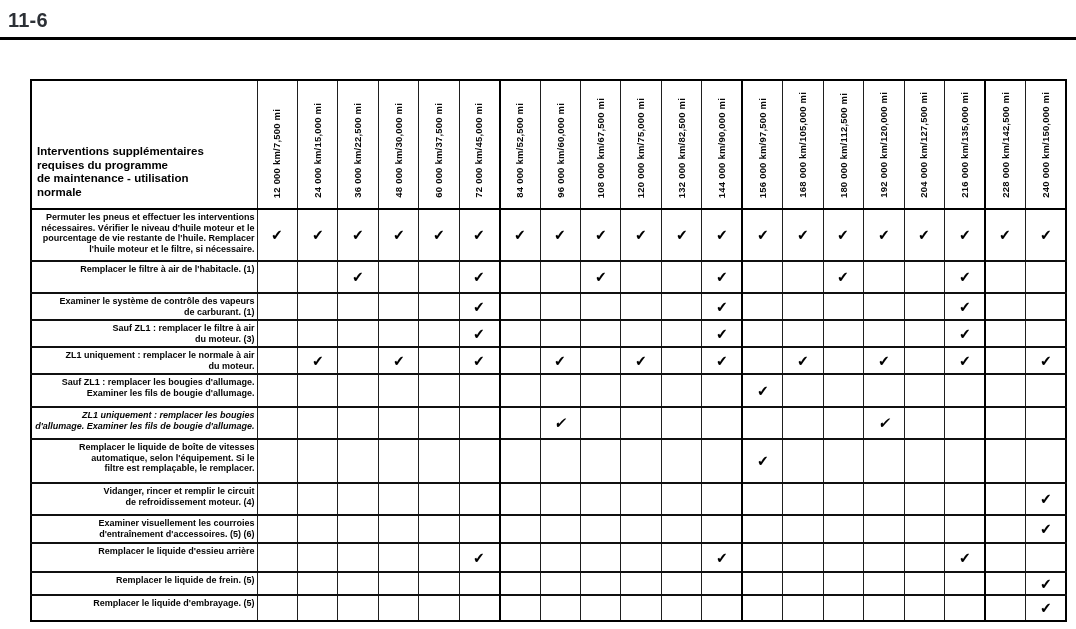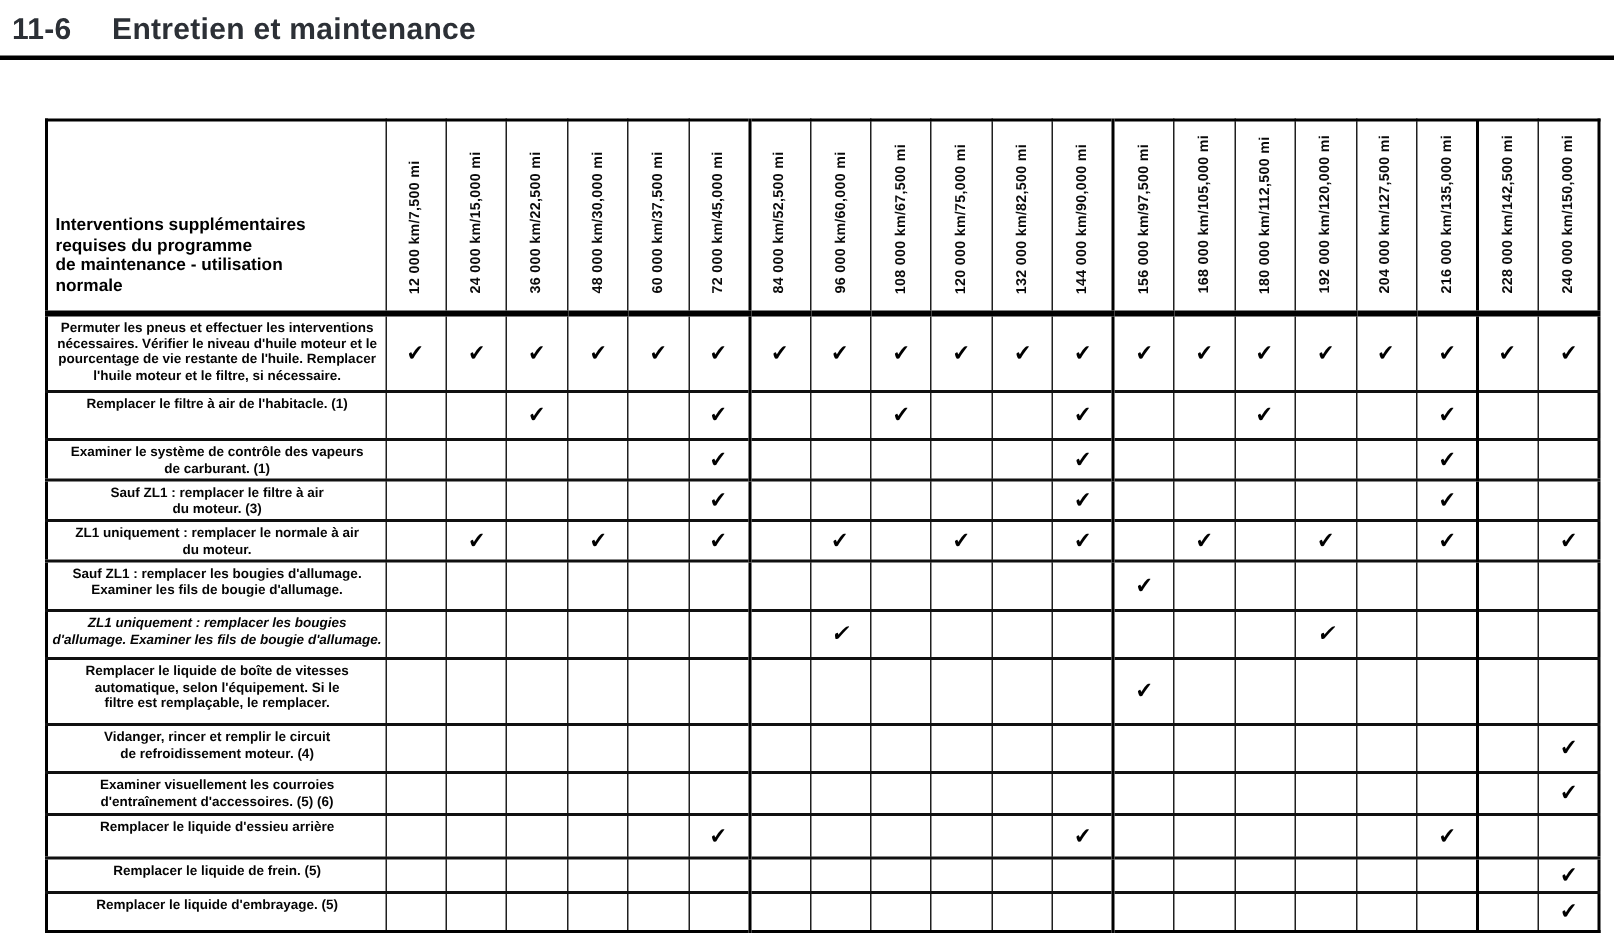"Entretien et maintenance" span { html: <span>Entretien et maintenance</span> -> none }
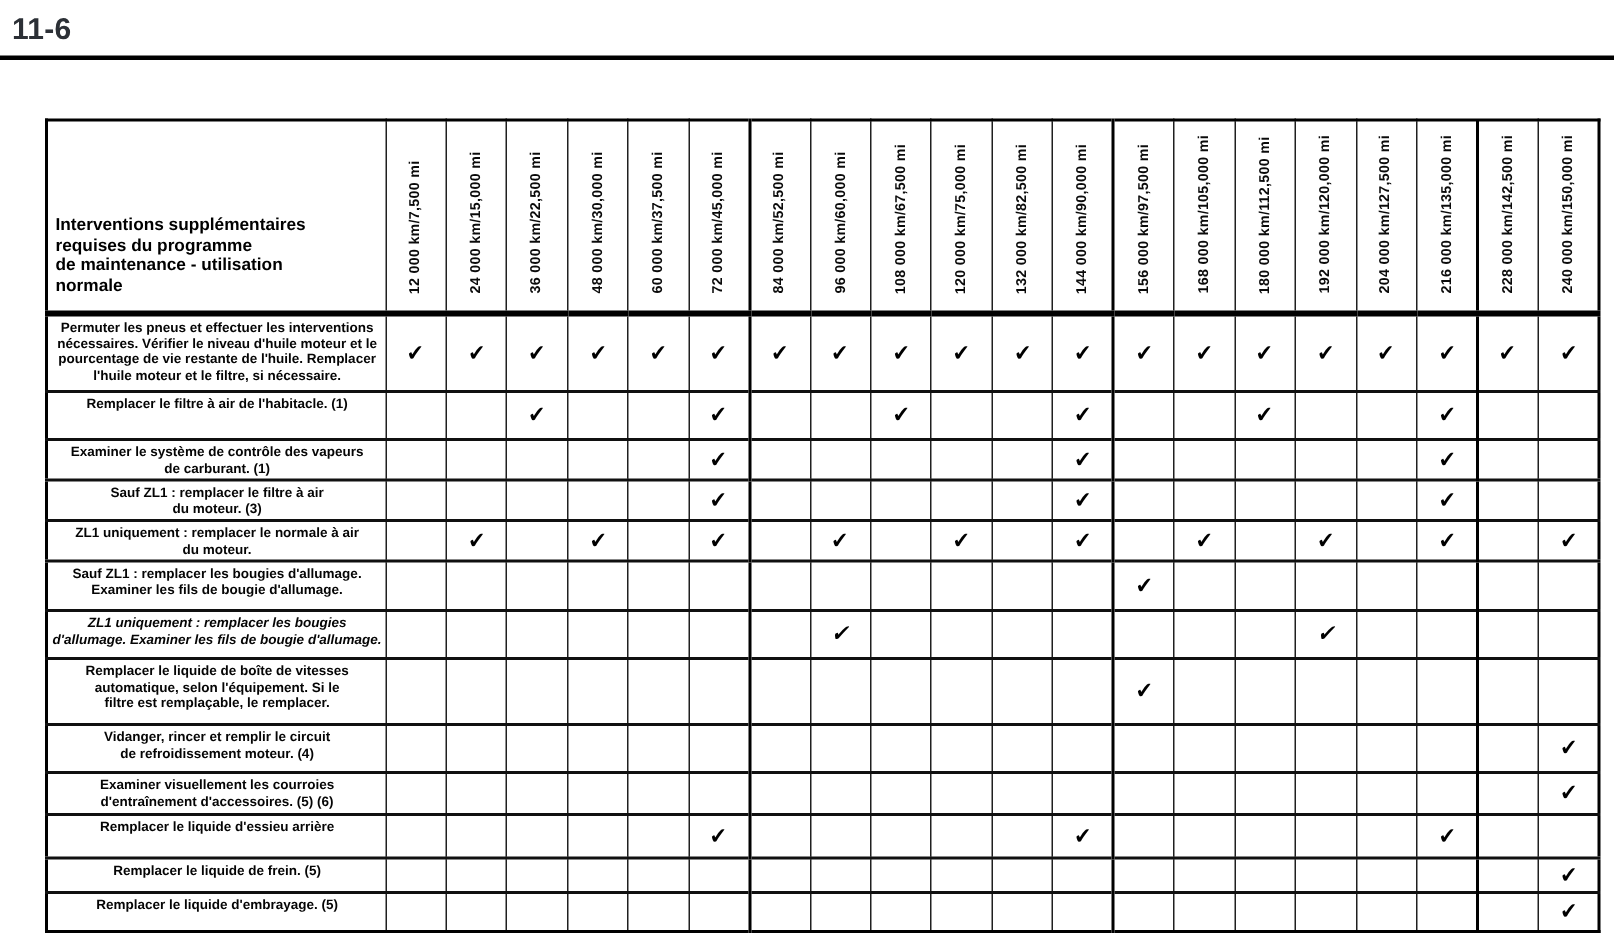"Interventions supplémentaires" thead th { border-bottom: 4px solid #000000 -> 2px solid #000000 }
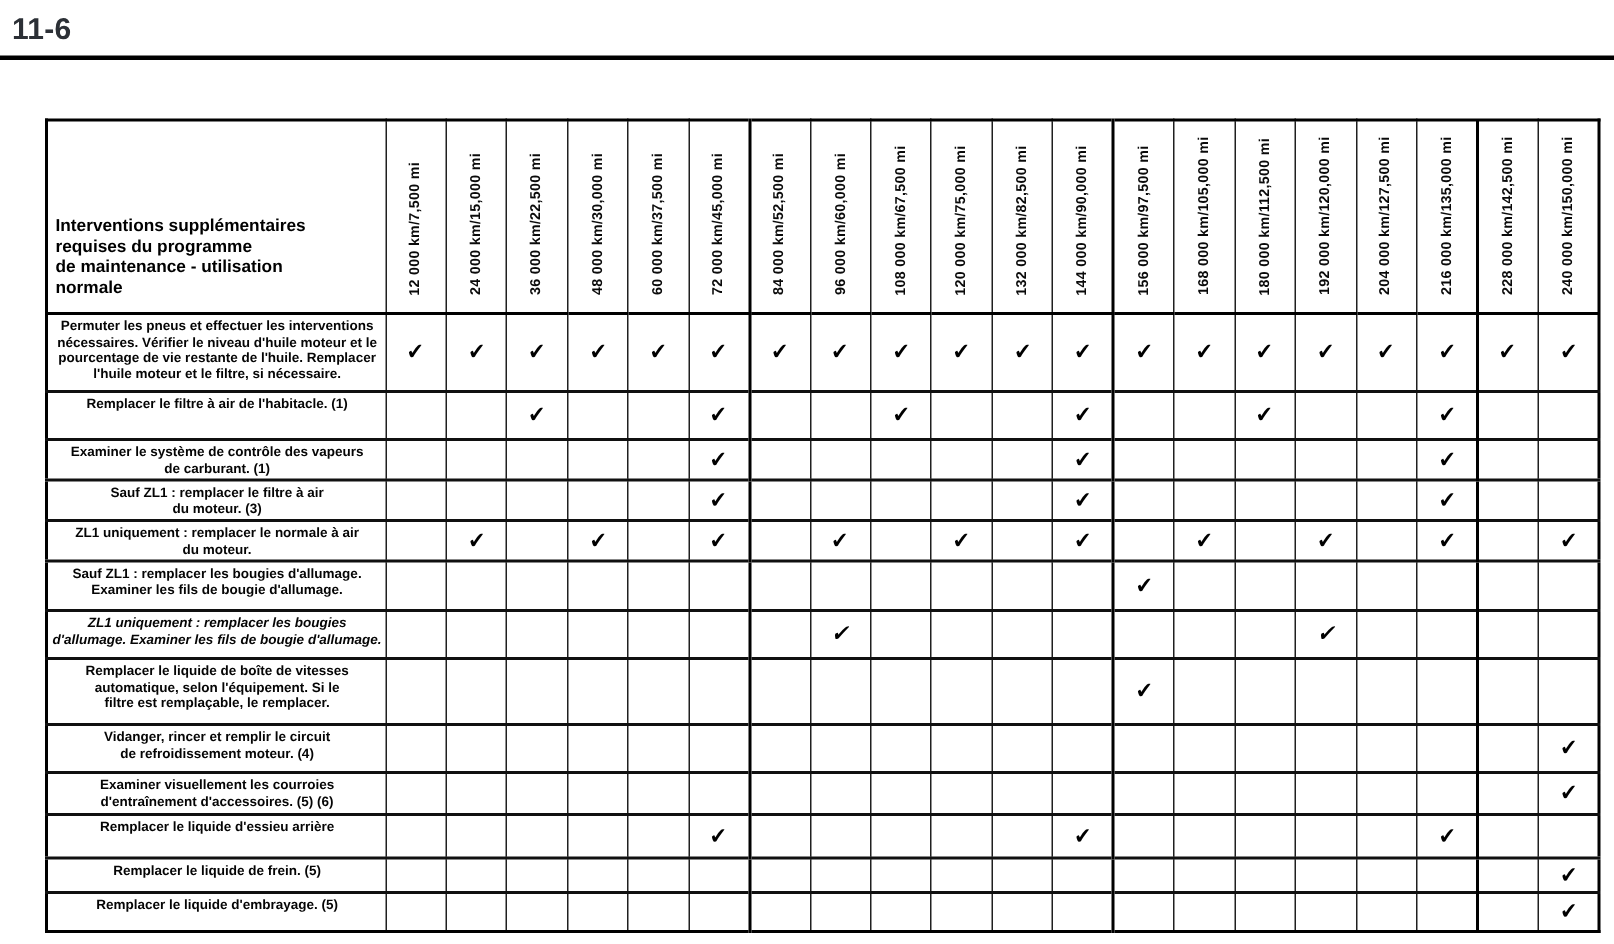"Permuter les pneus et effectuer" td.label-cell { text-align: center -> right }
